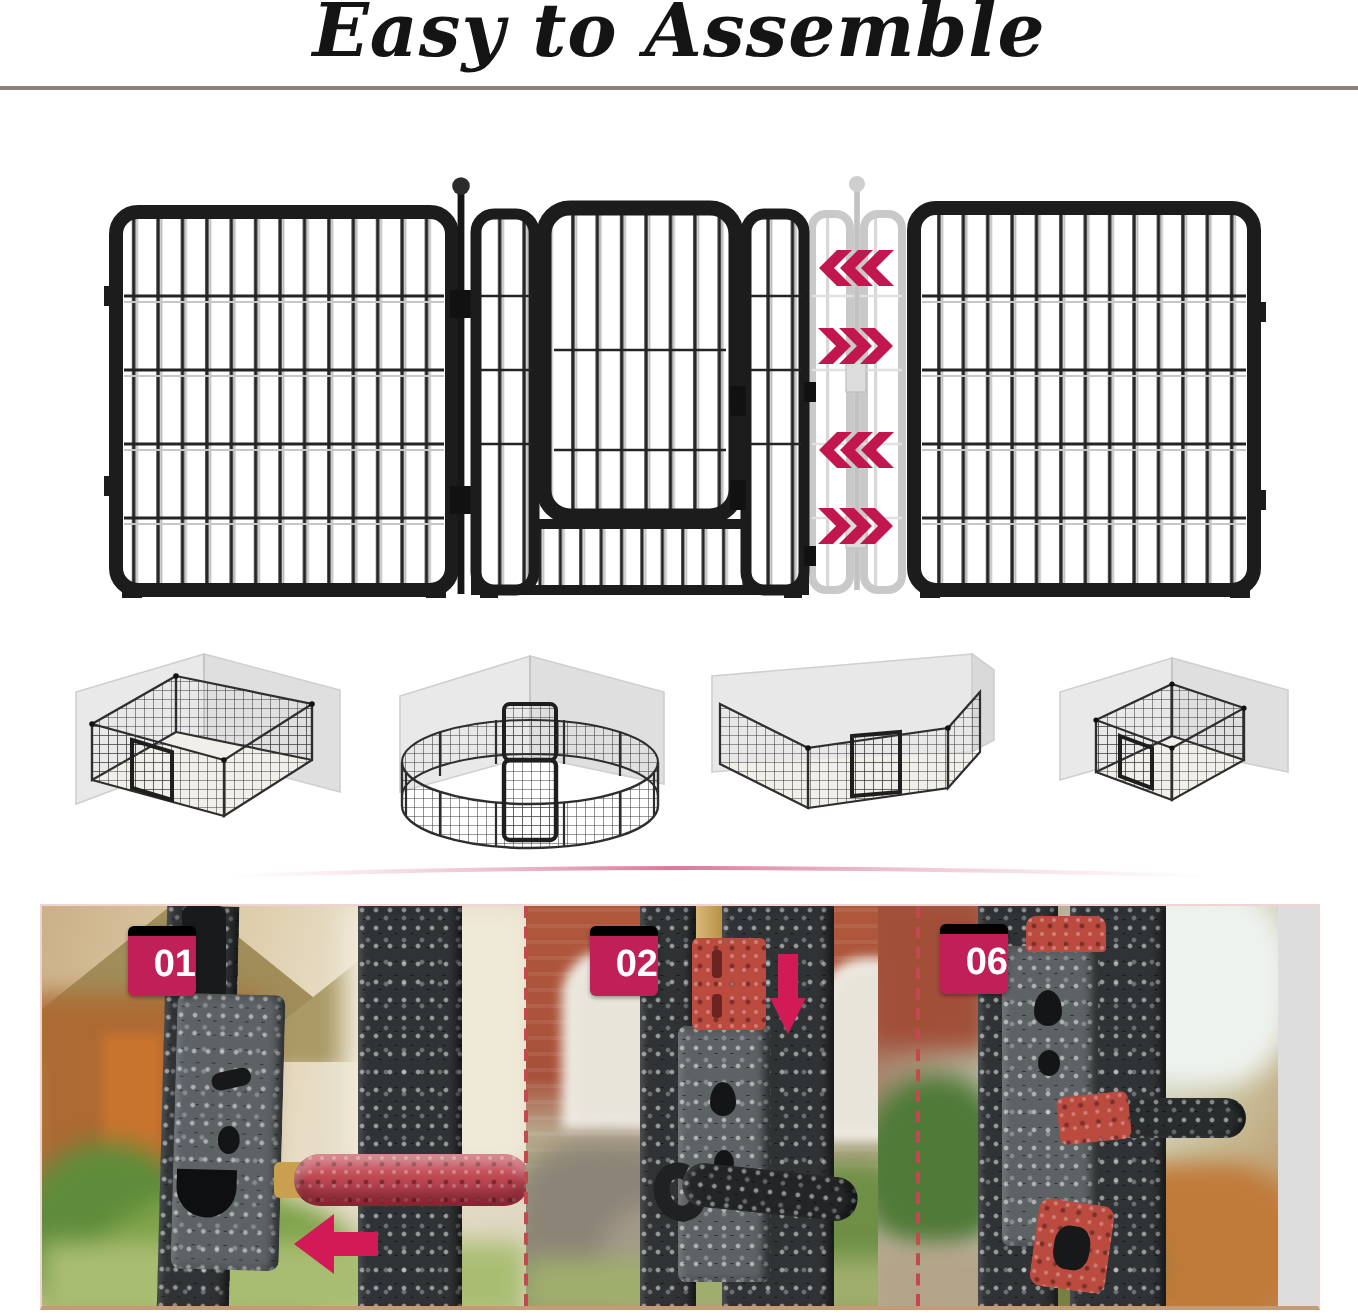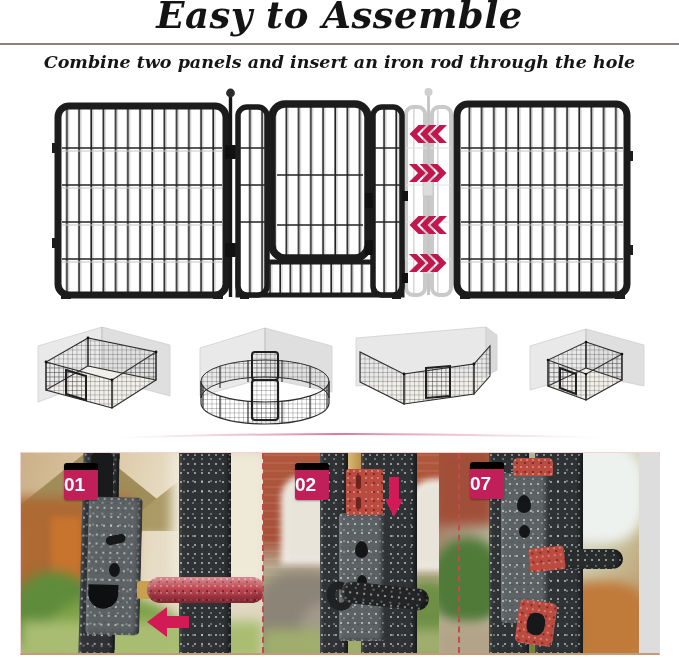"Combine two panels and insert" p.subtitle { html: <p>Combine two panels and insert an iron rod through the hole</p> -> none }
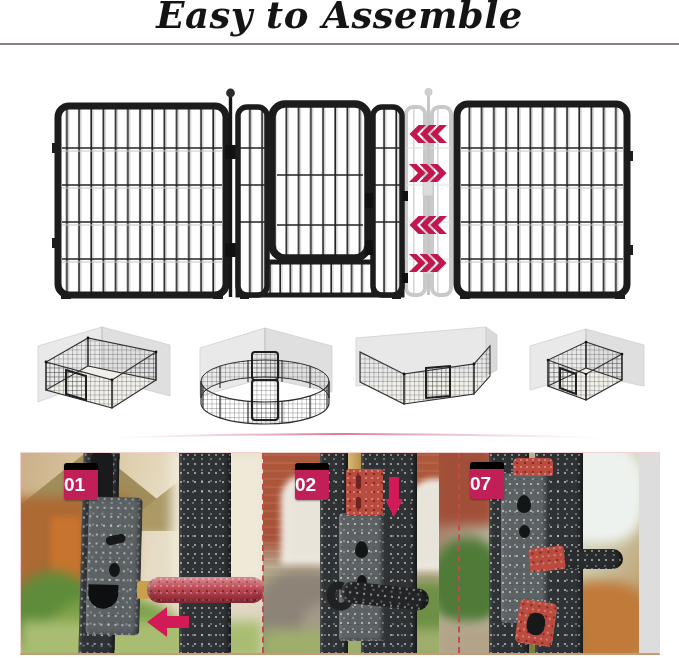"01" .badge { border-top: 7px solid #000000 -> 5px solid #000000; text-align: left -> right }
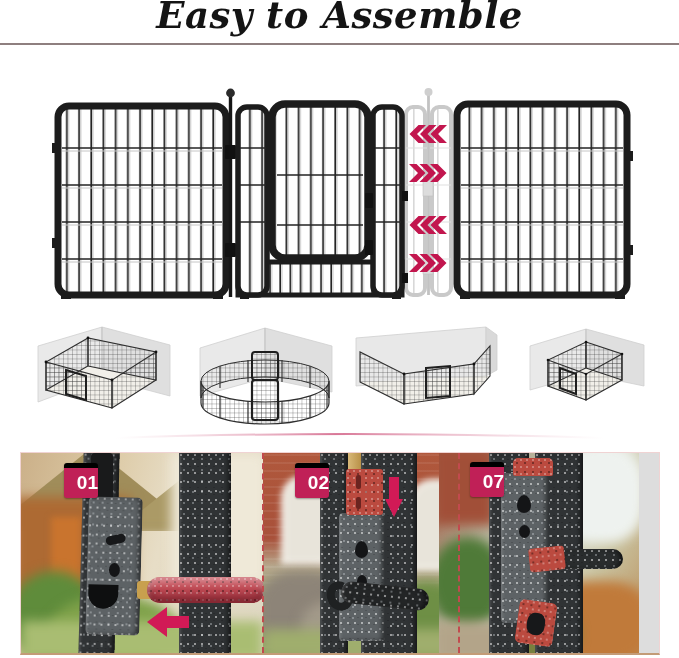"07" span.badge { text: 07 -> 06 }
